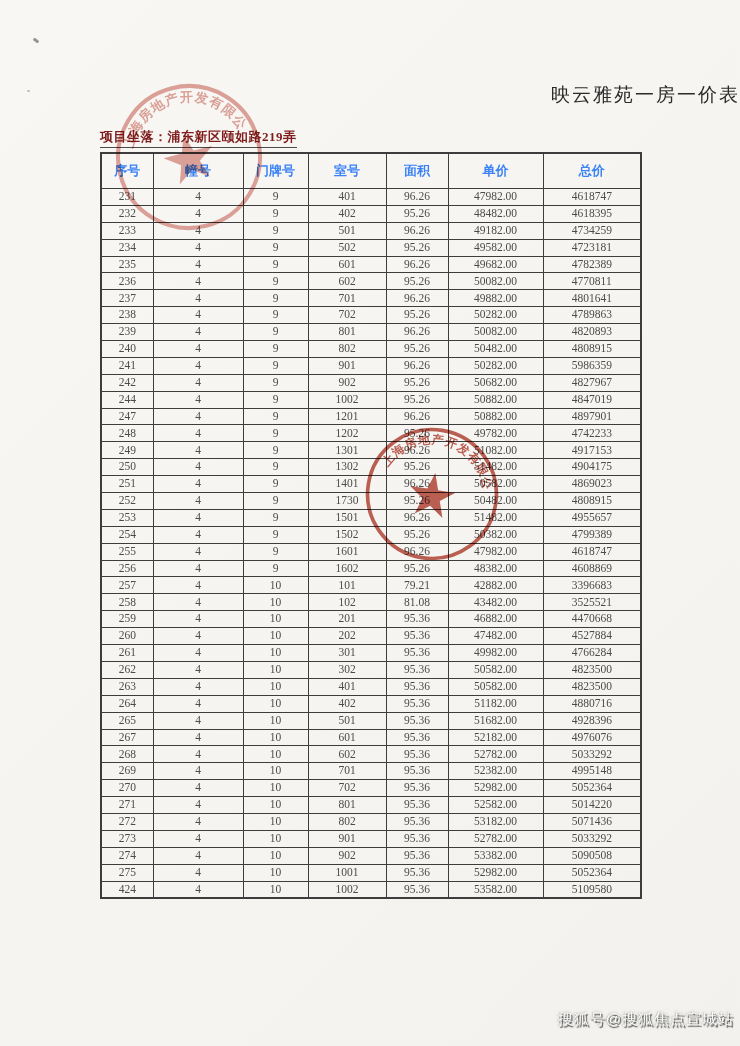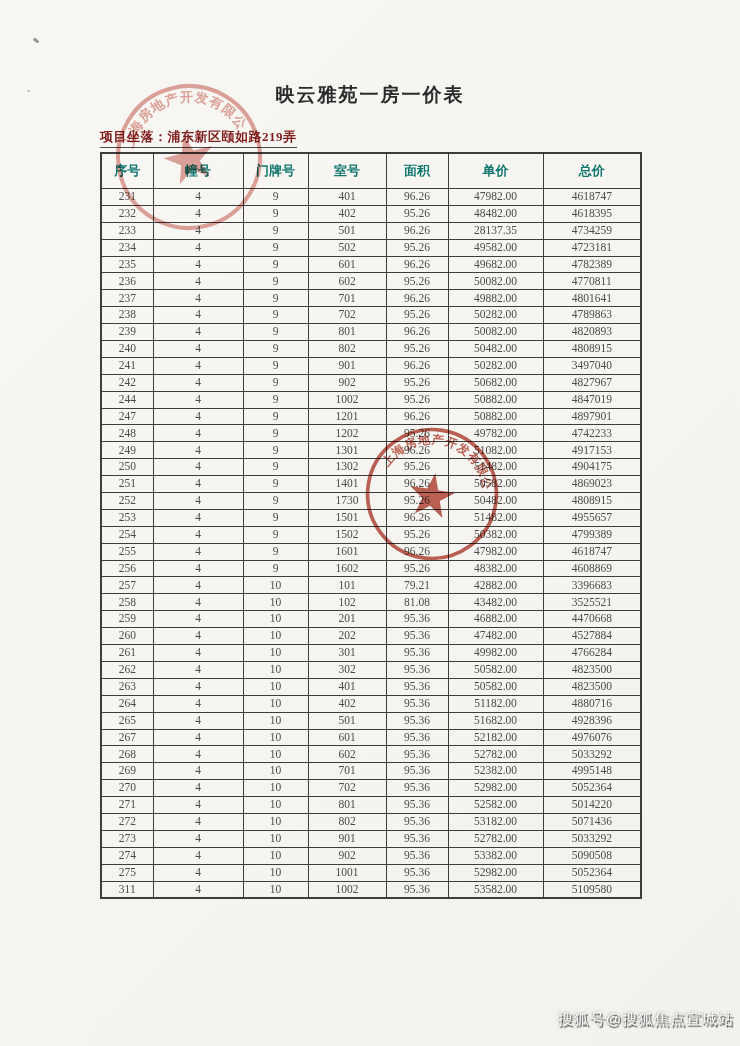"映云雅苑一房一价表" .page-title { font-weight: bold -> normal; text-align: center -> right }
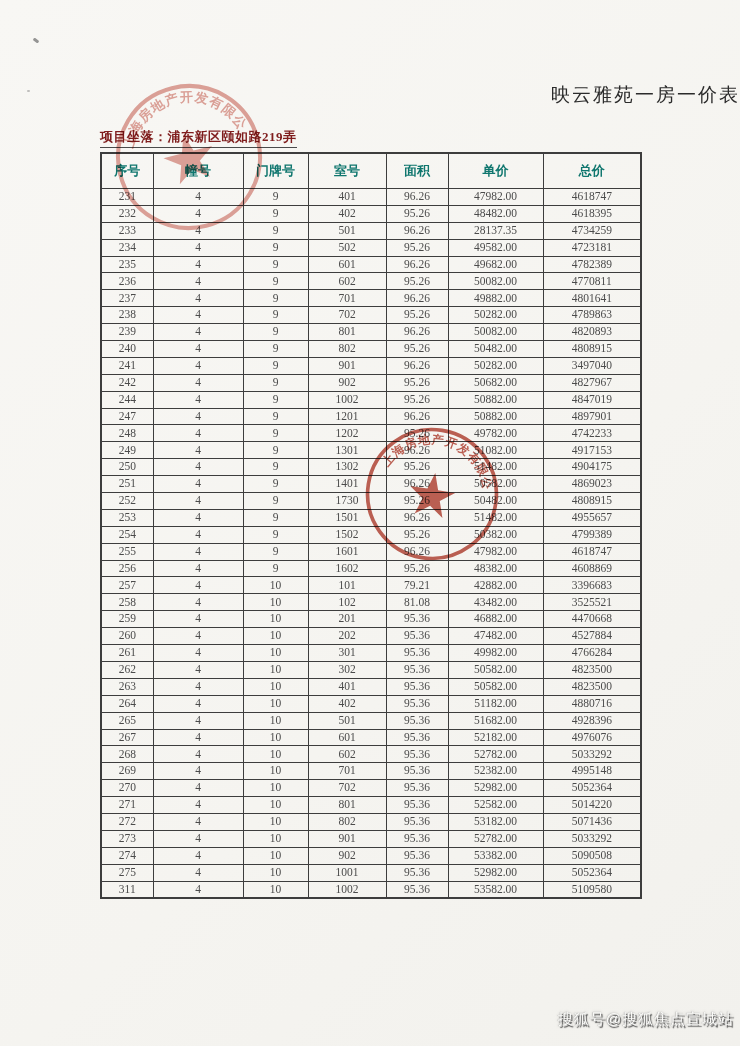"序号" table.price-table th { color: #0f766e -> #3b82f6 }
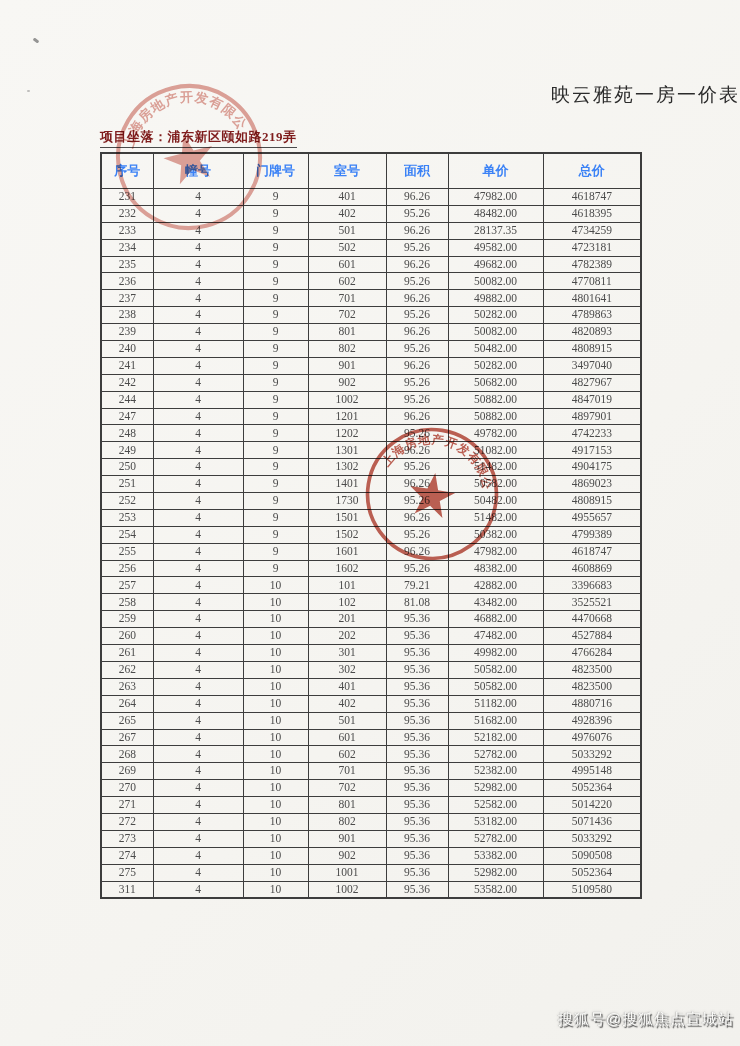"28137.35" td { text: 28137.35 -> 49182.00 }
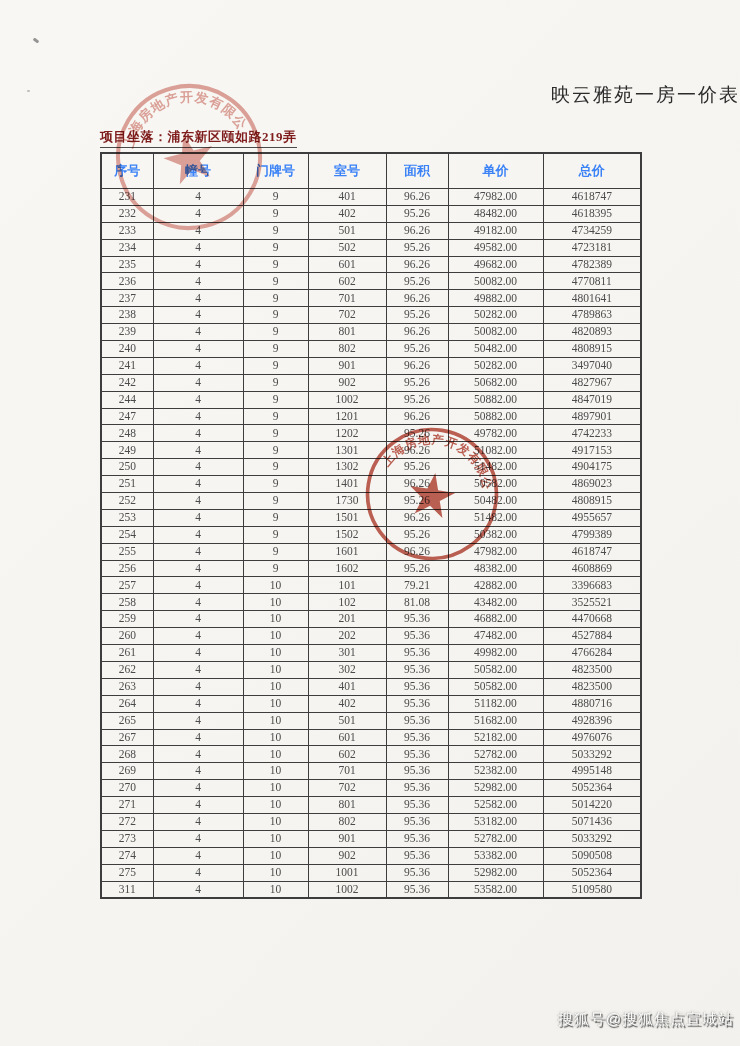"3497040" td { text: 3497040 -> 5986359 }
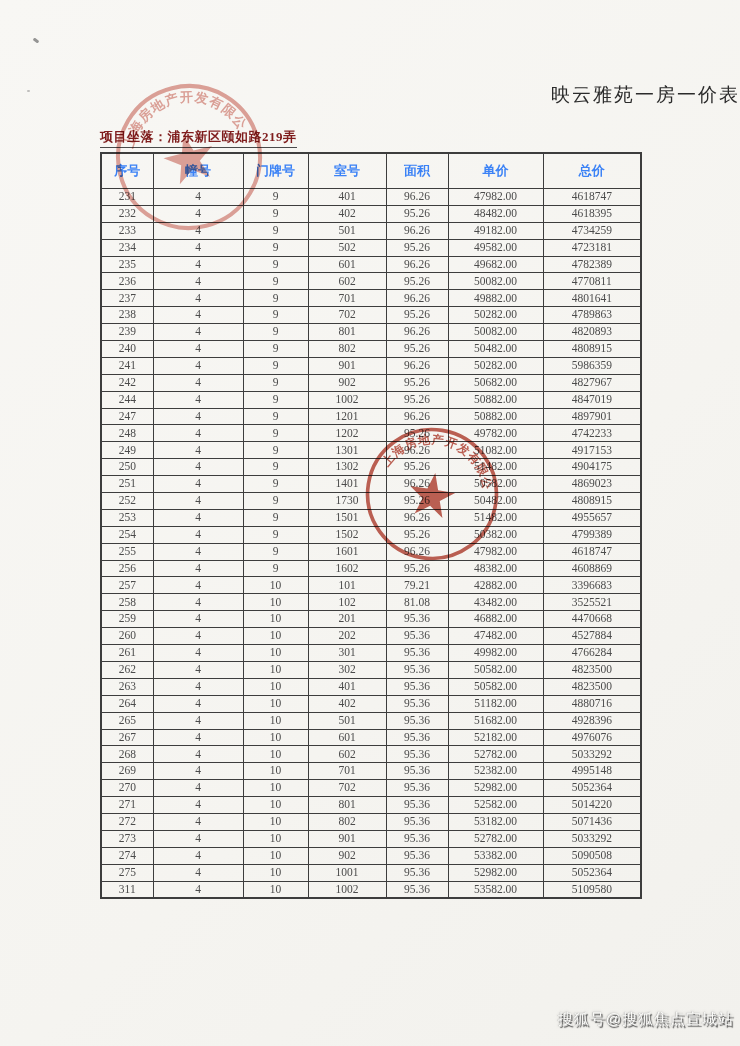"311" td { text: 311 -> 424 }
